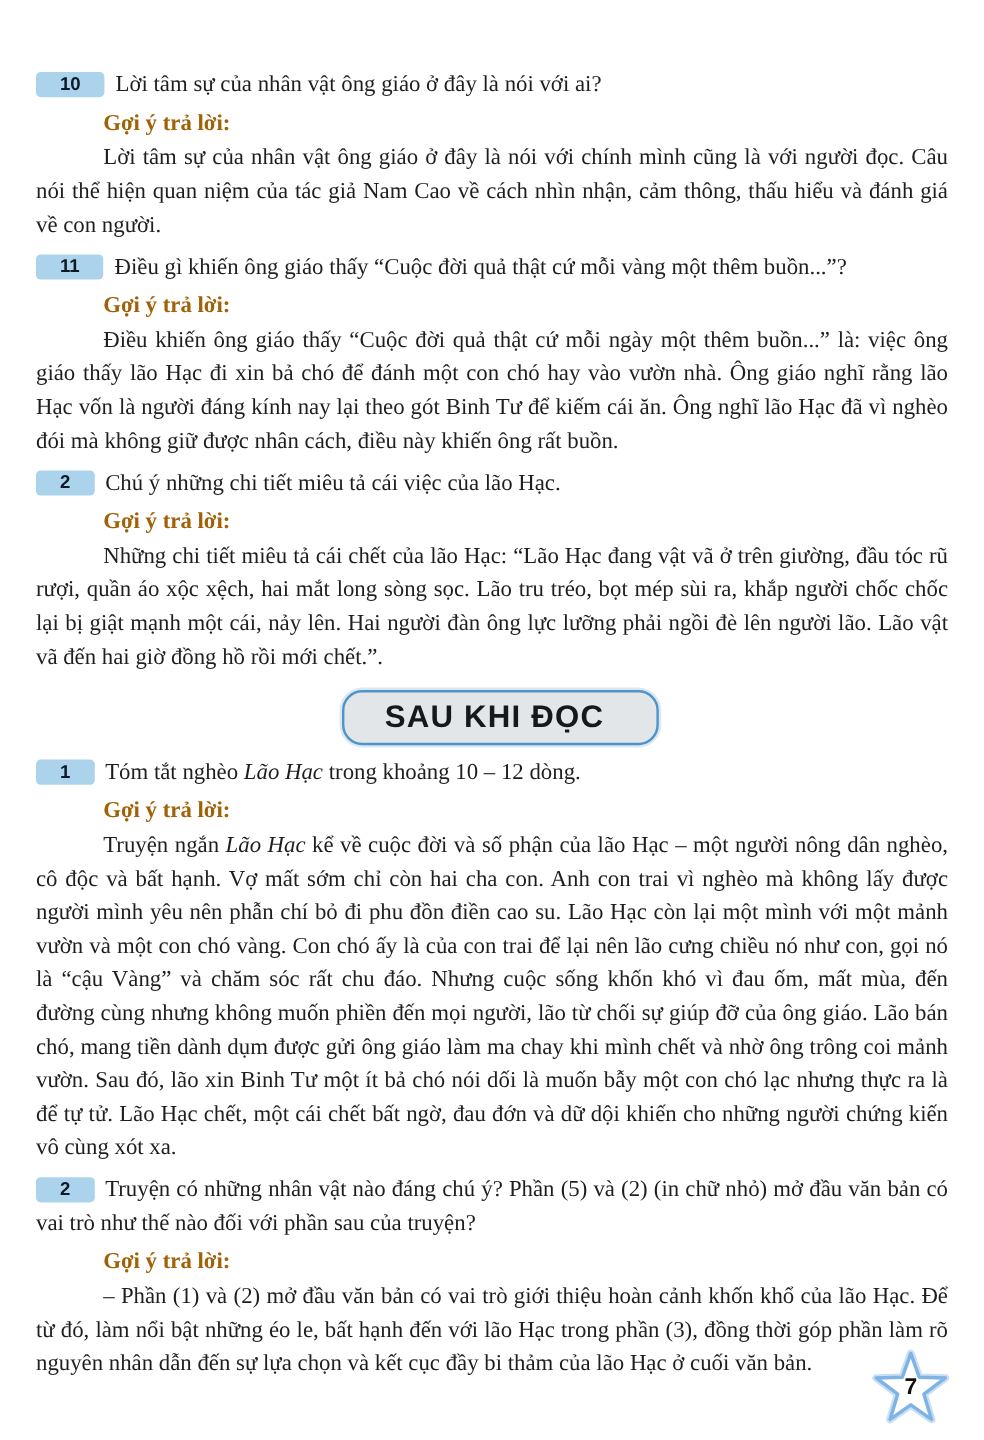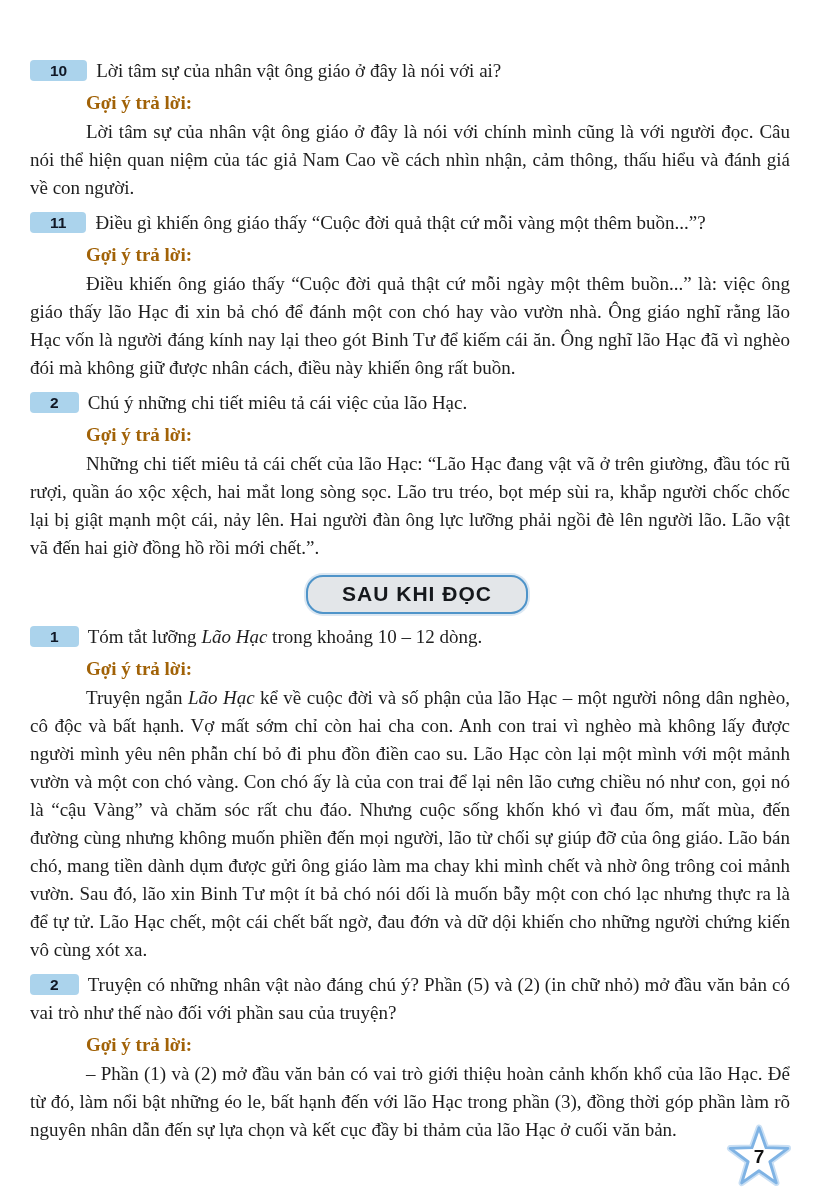"SAU KHI ĐỌC" .section-pill { font-size: 21px -> 26px; padding: 5px 34px 6px 34px -> 5px 44px 6px 34px }
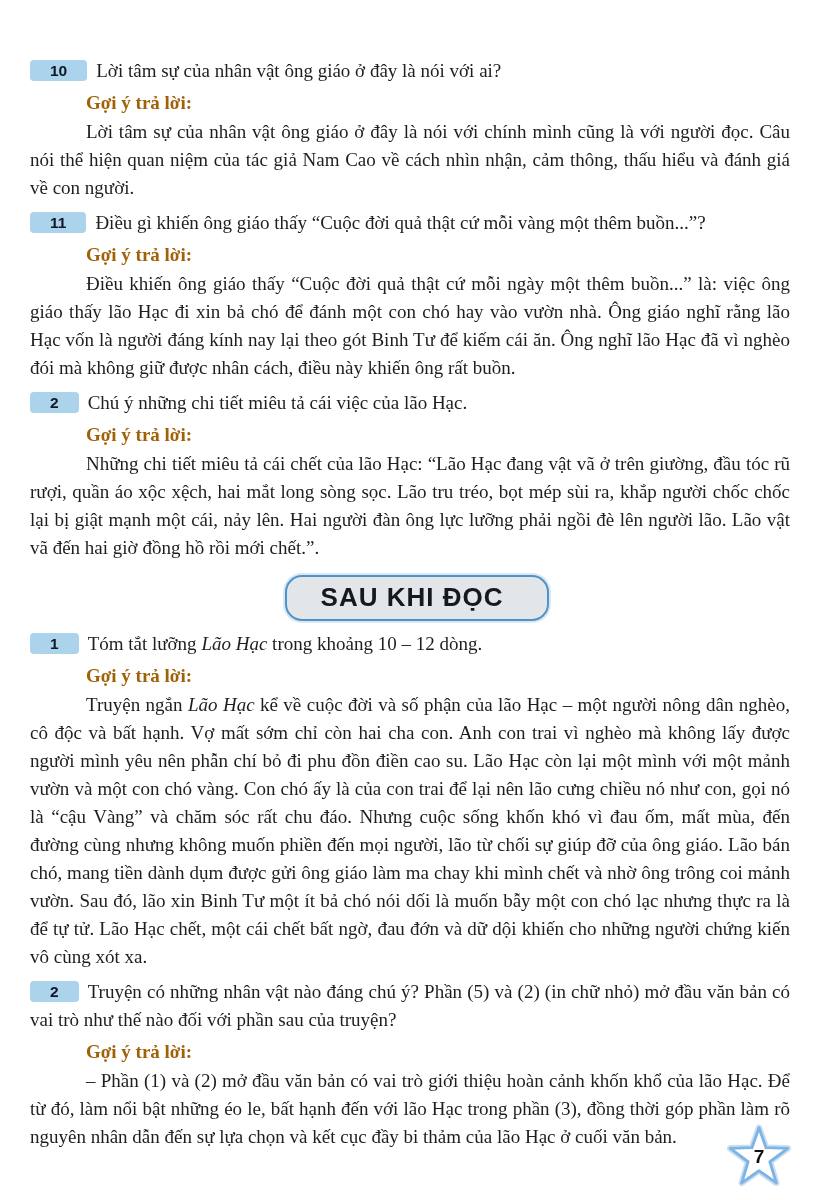"Tóm tắt lưỡng" span { text: lưỡng -> nghèo }
